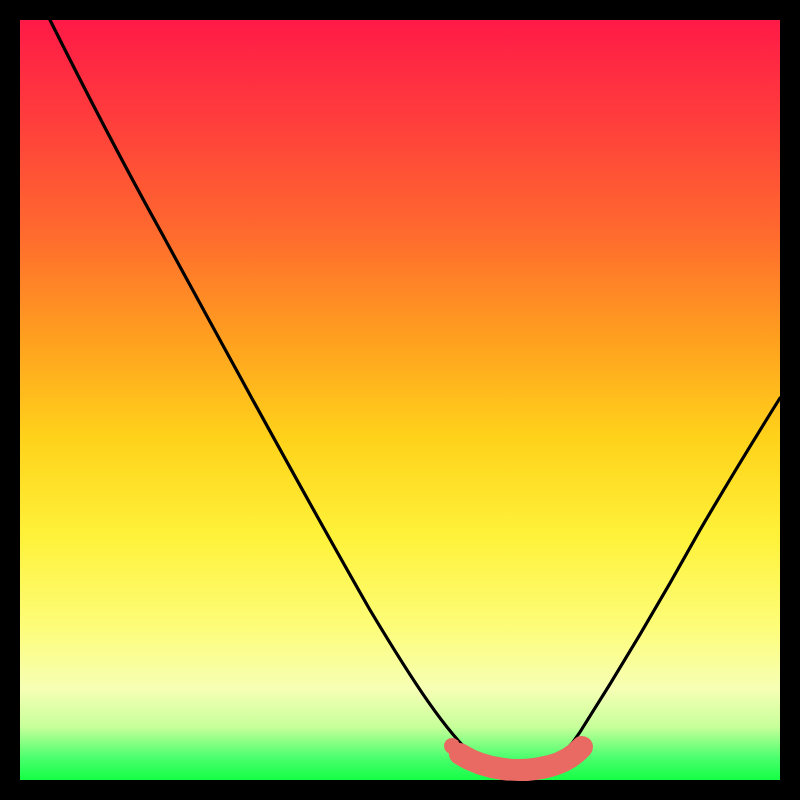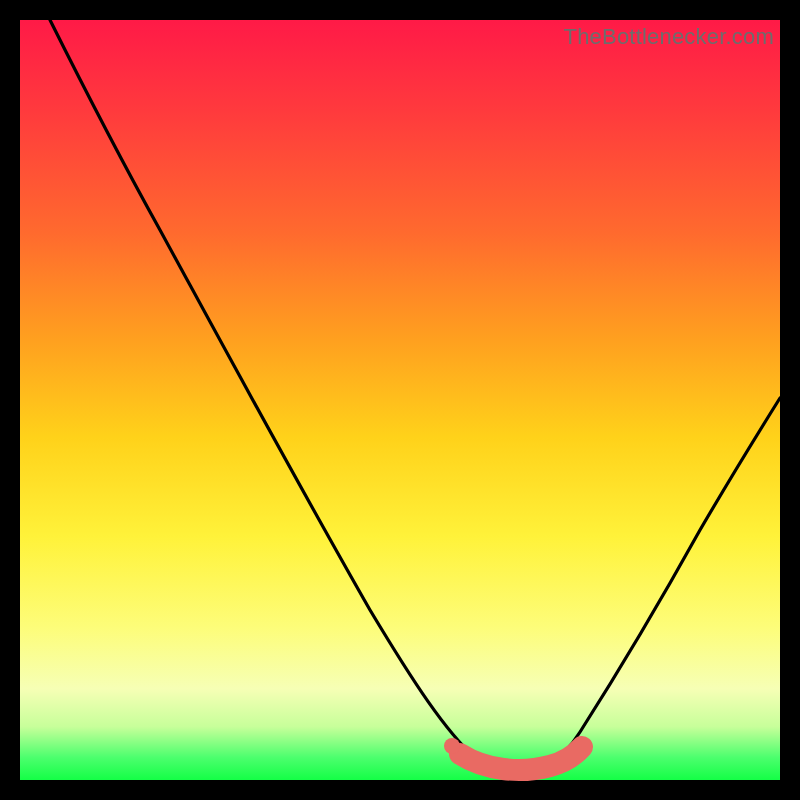"TheBottlenecker.com" div.watermark { html: <div>TheBottlenecker.com</div> -> none }
